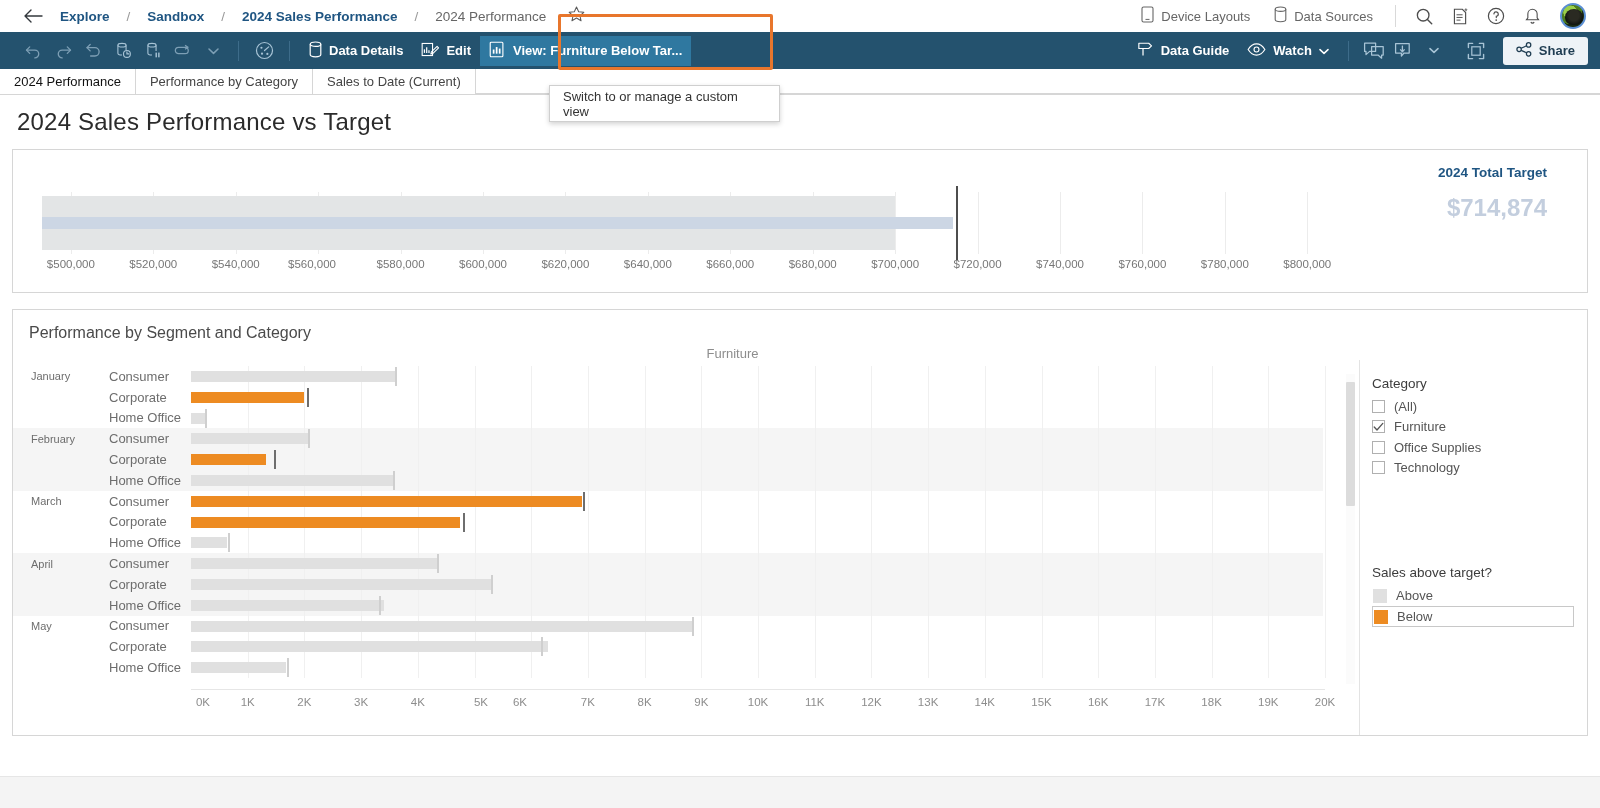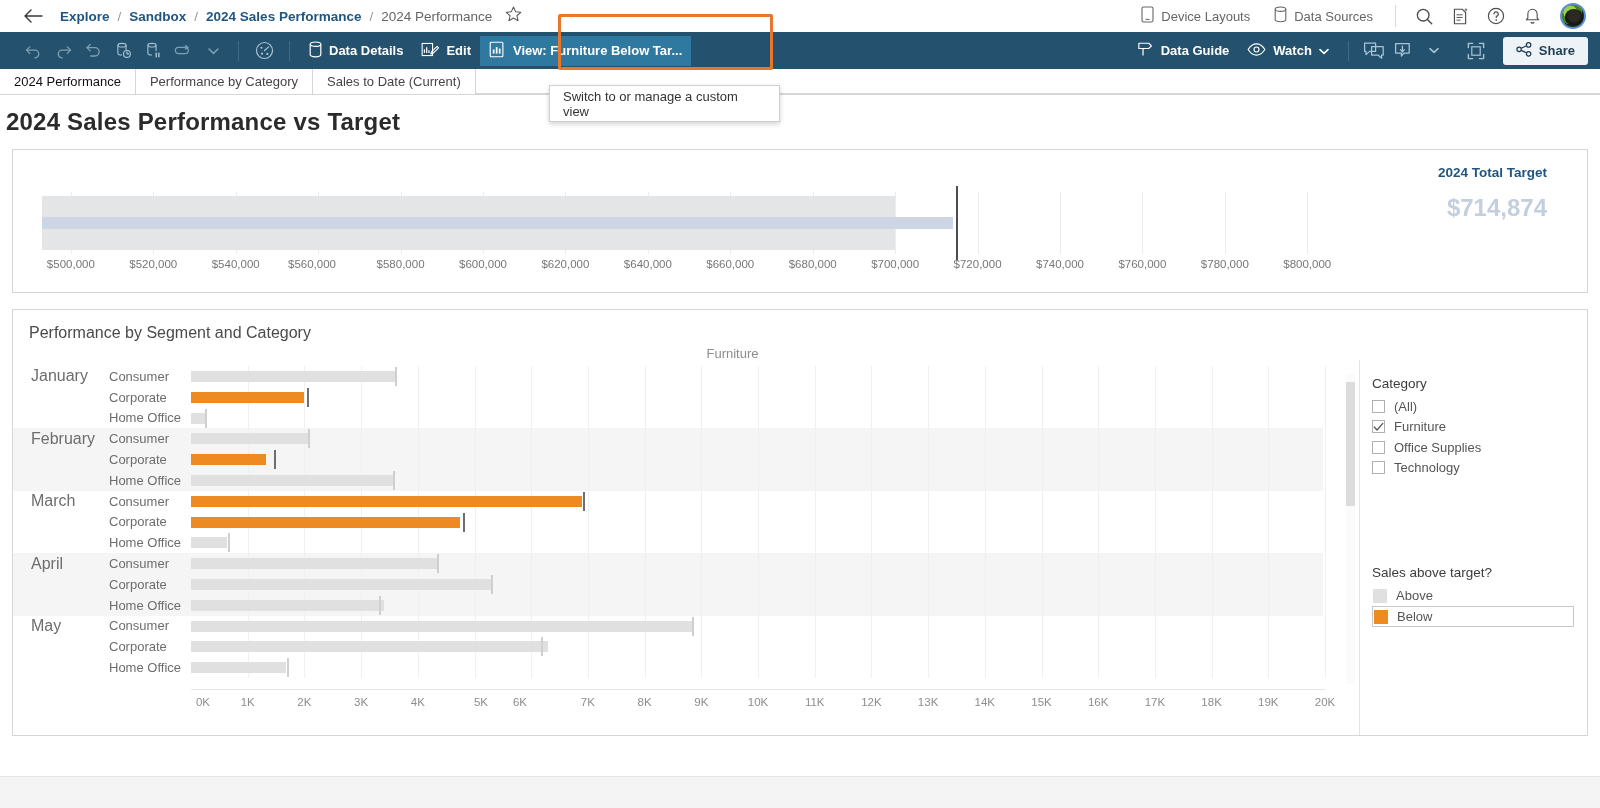"Explore" .crumbs { gap: none -> 9px }
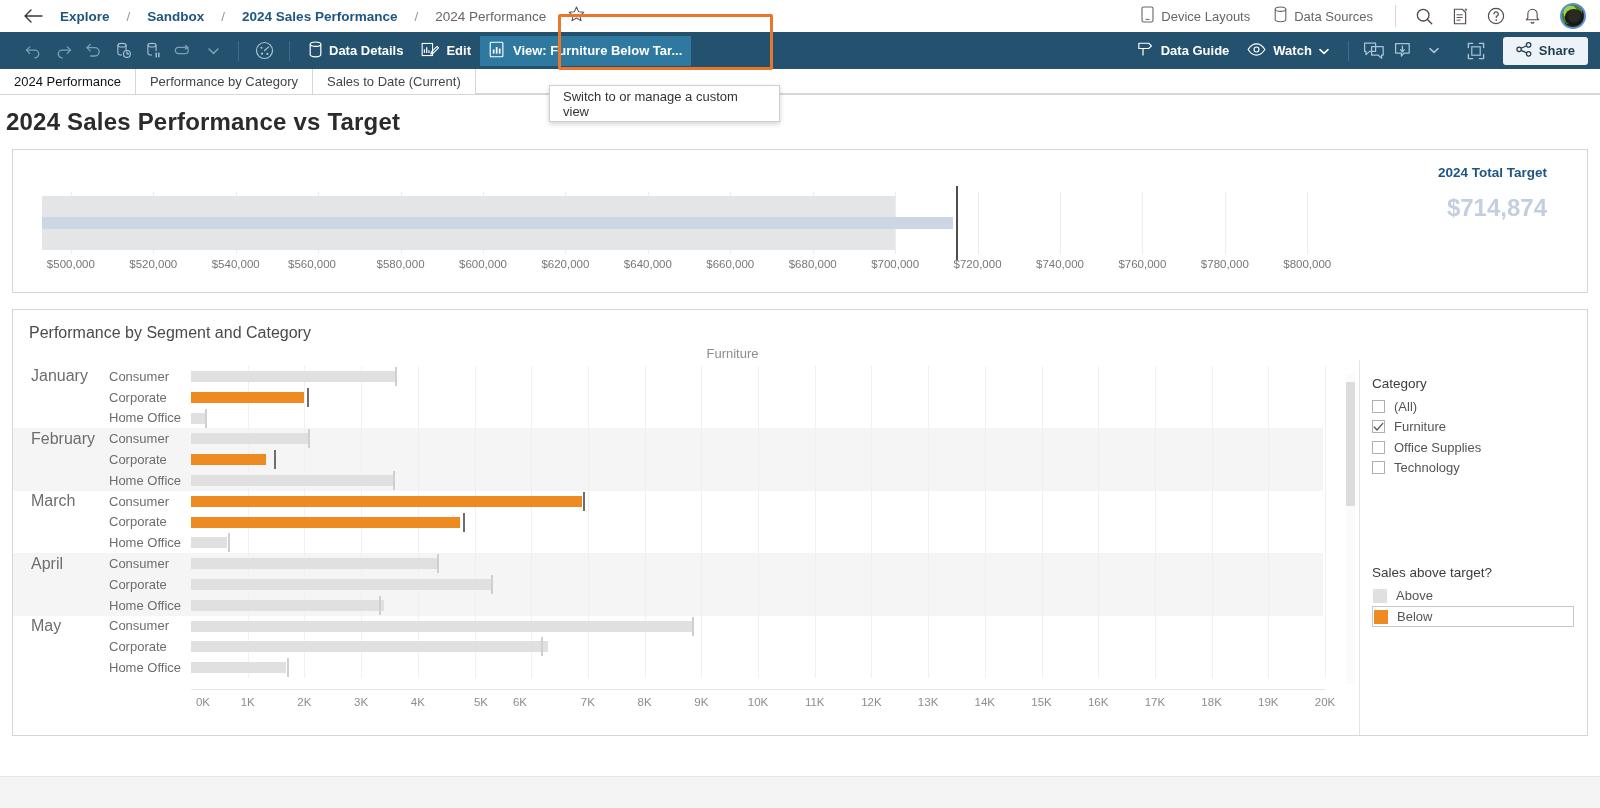"2024 Sales Performance vs Target" .dash-title { font-weight: bold -> normal; padding: 13px 0 13px 6px -> 13px 0 13px 17px }
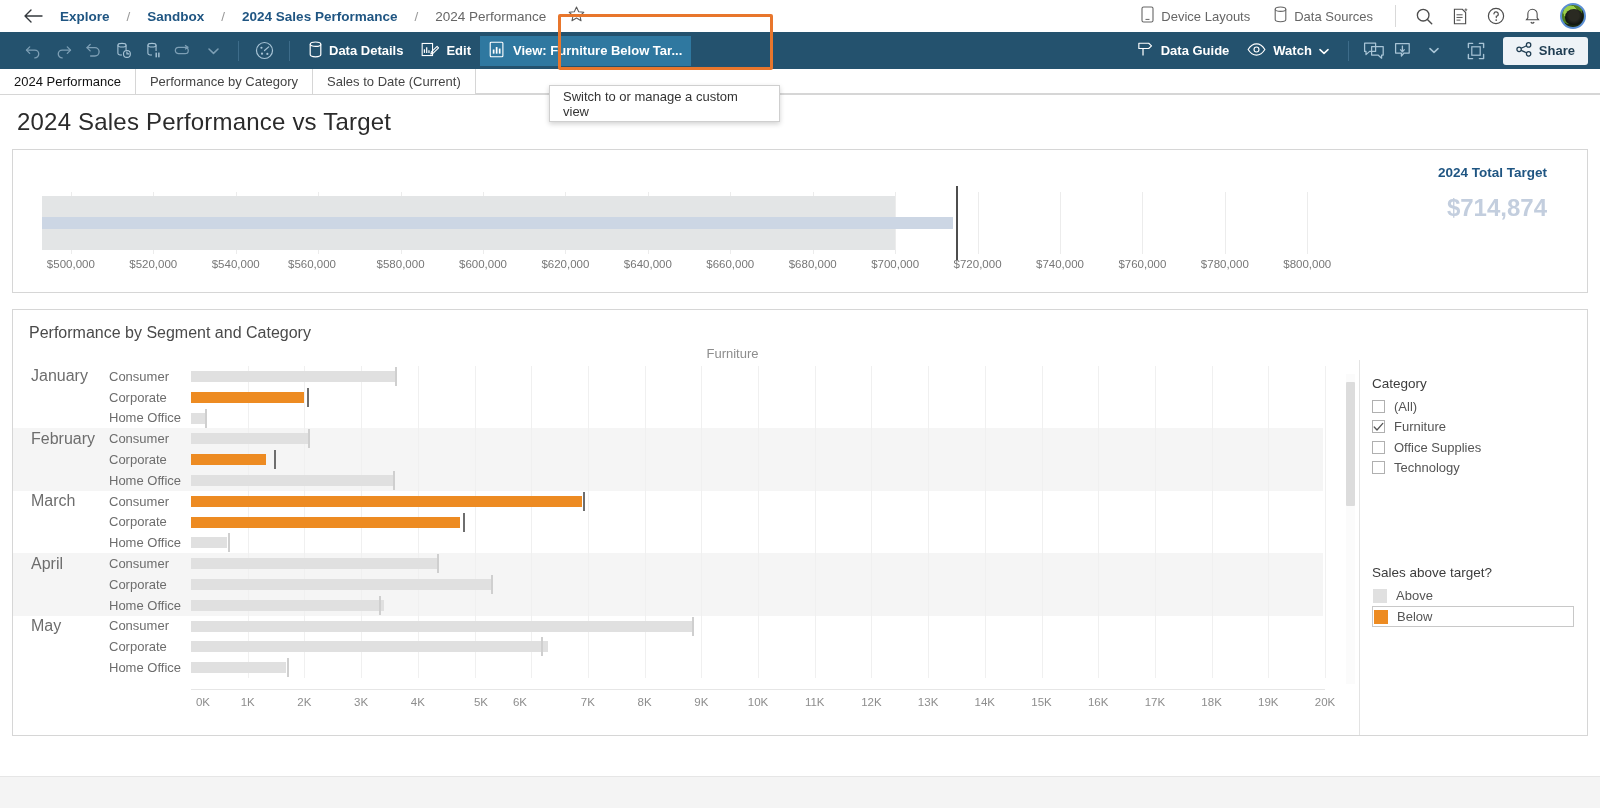"January" .mlabel { font-size: 16px -> 11px }
